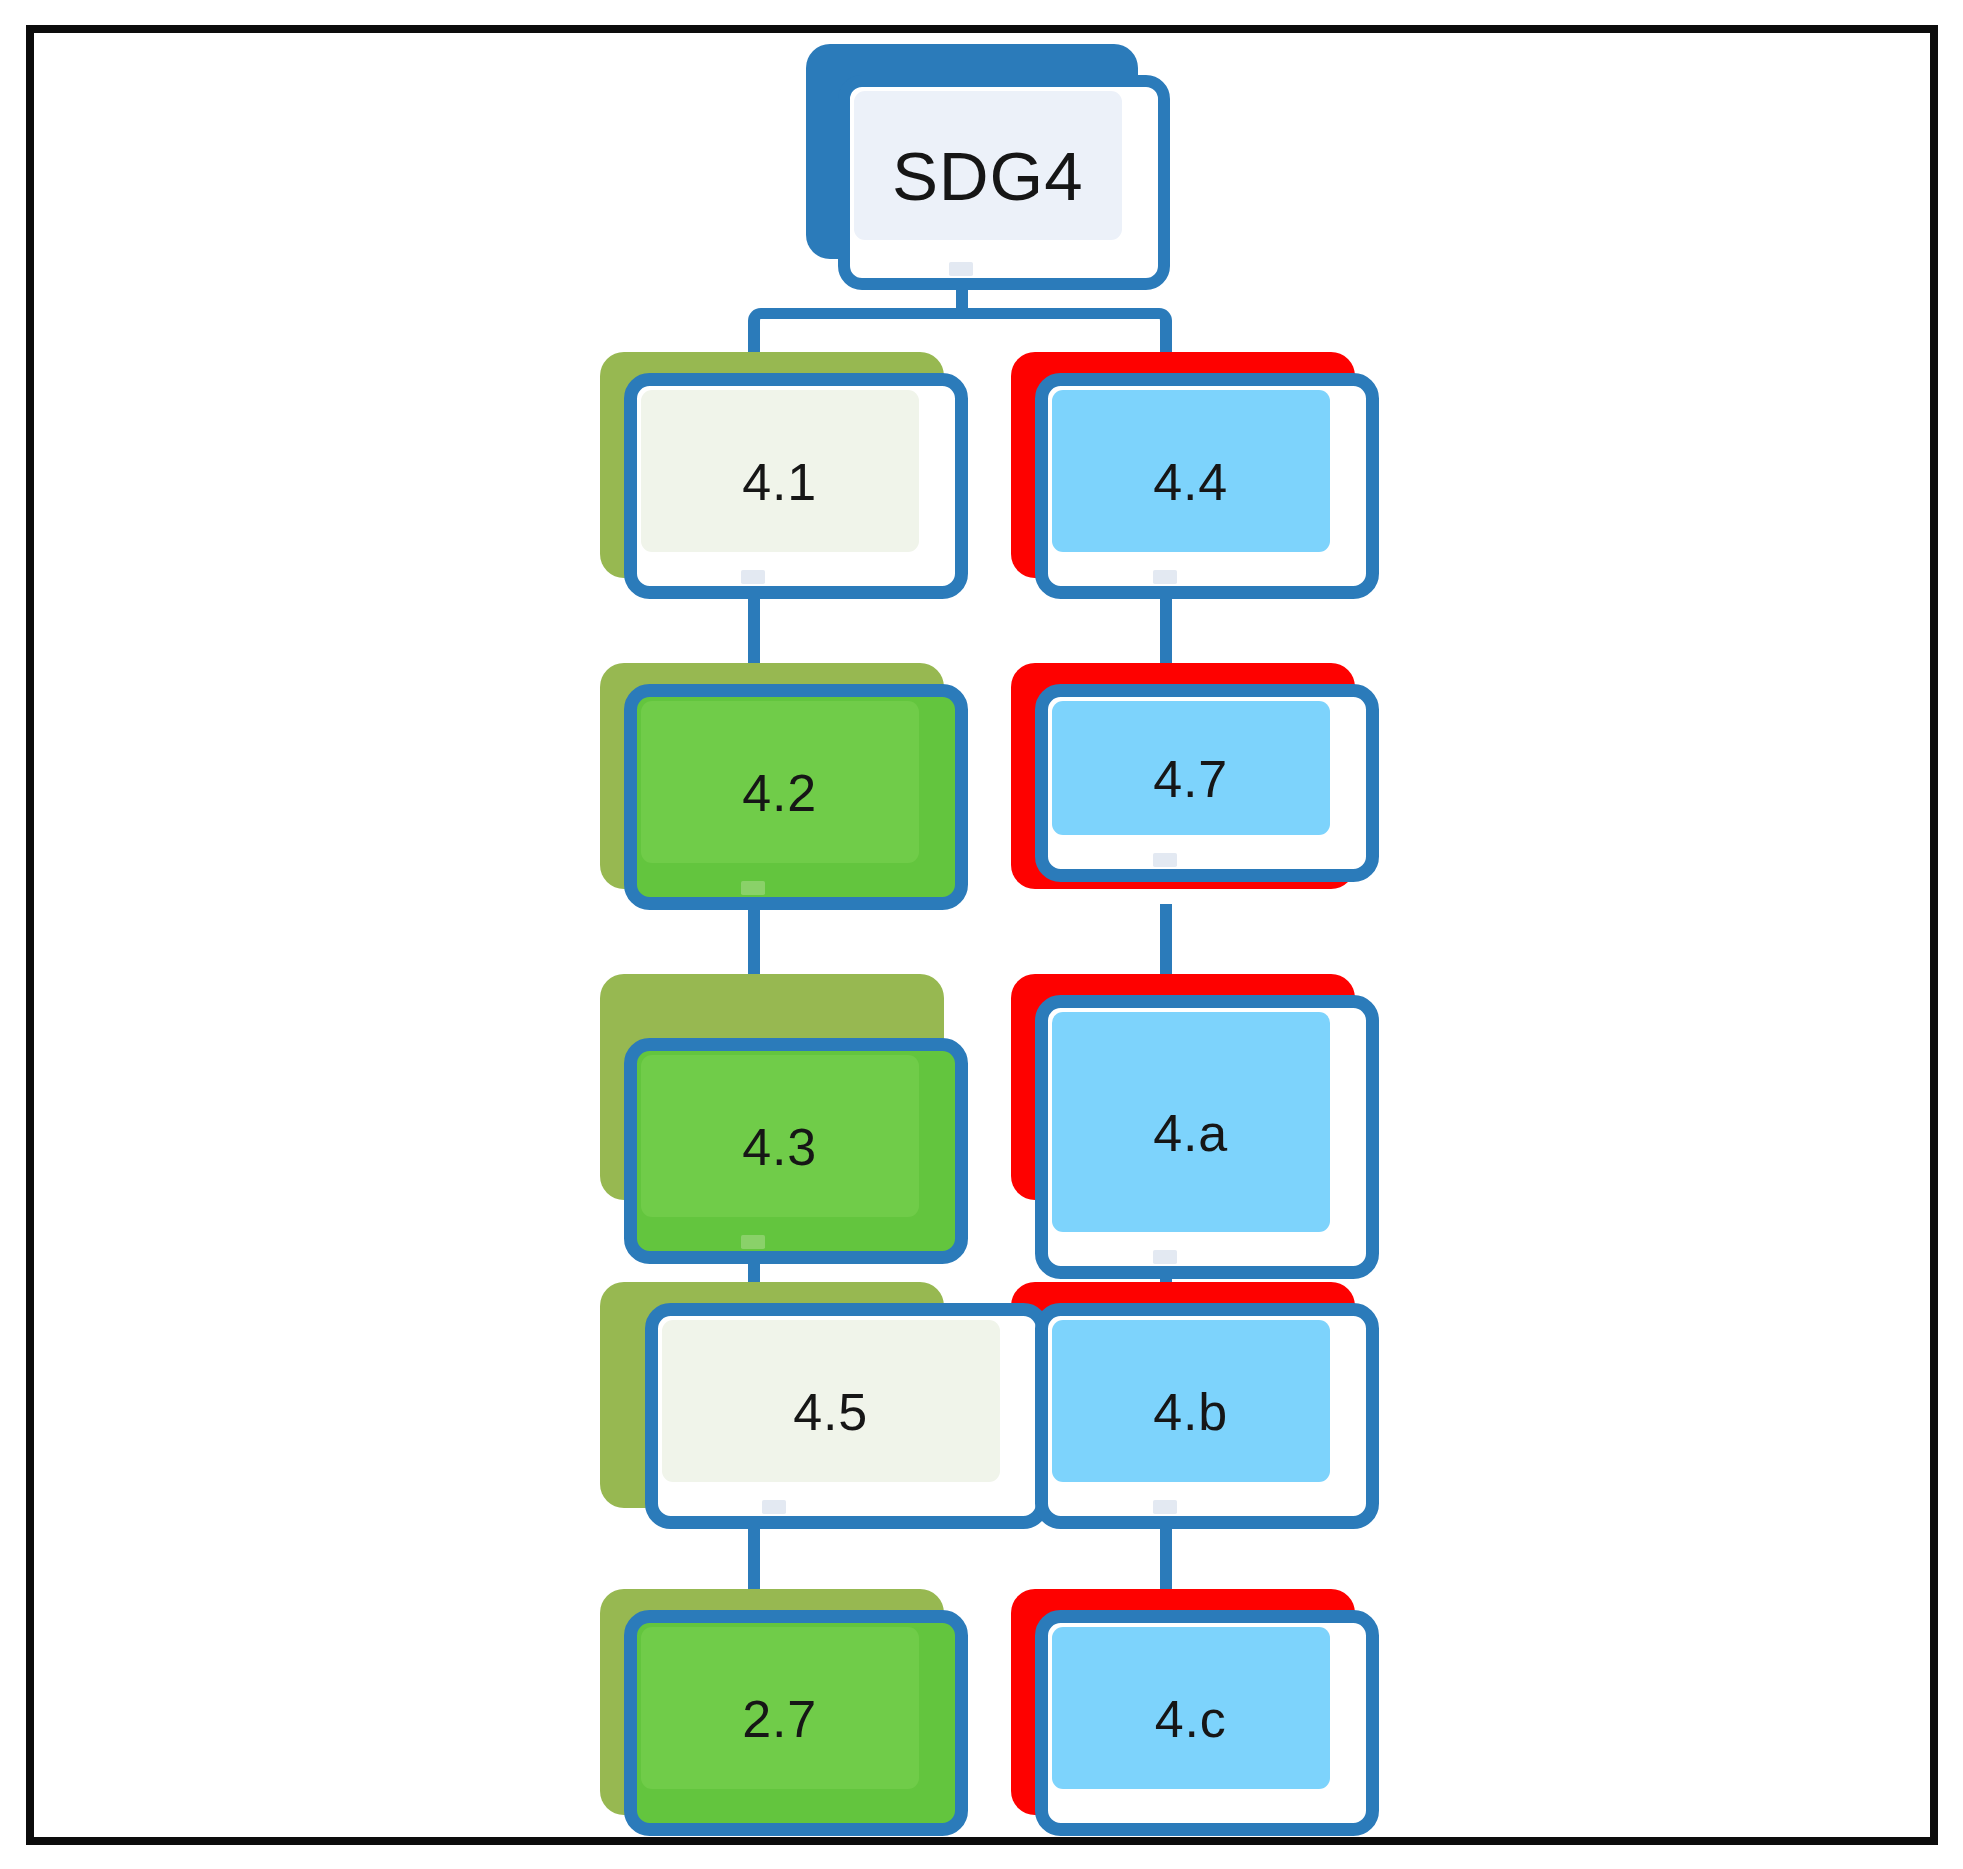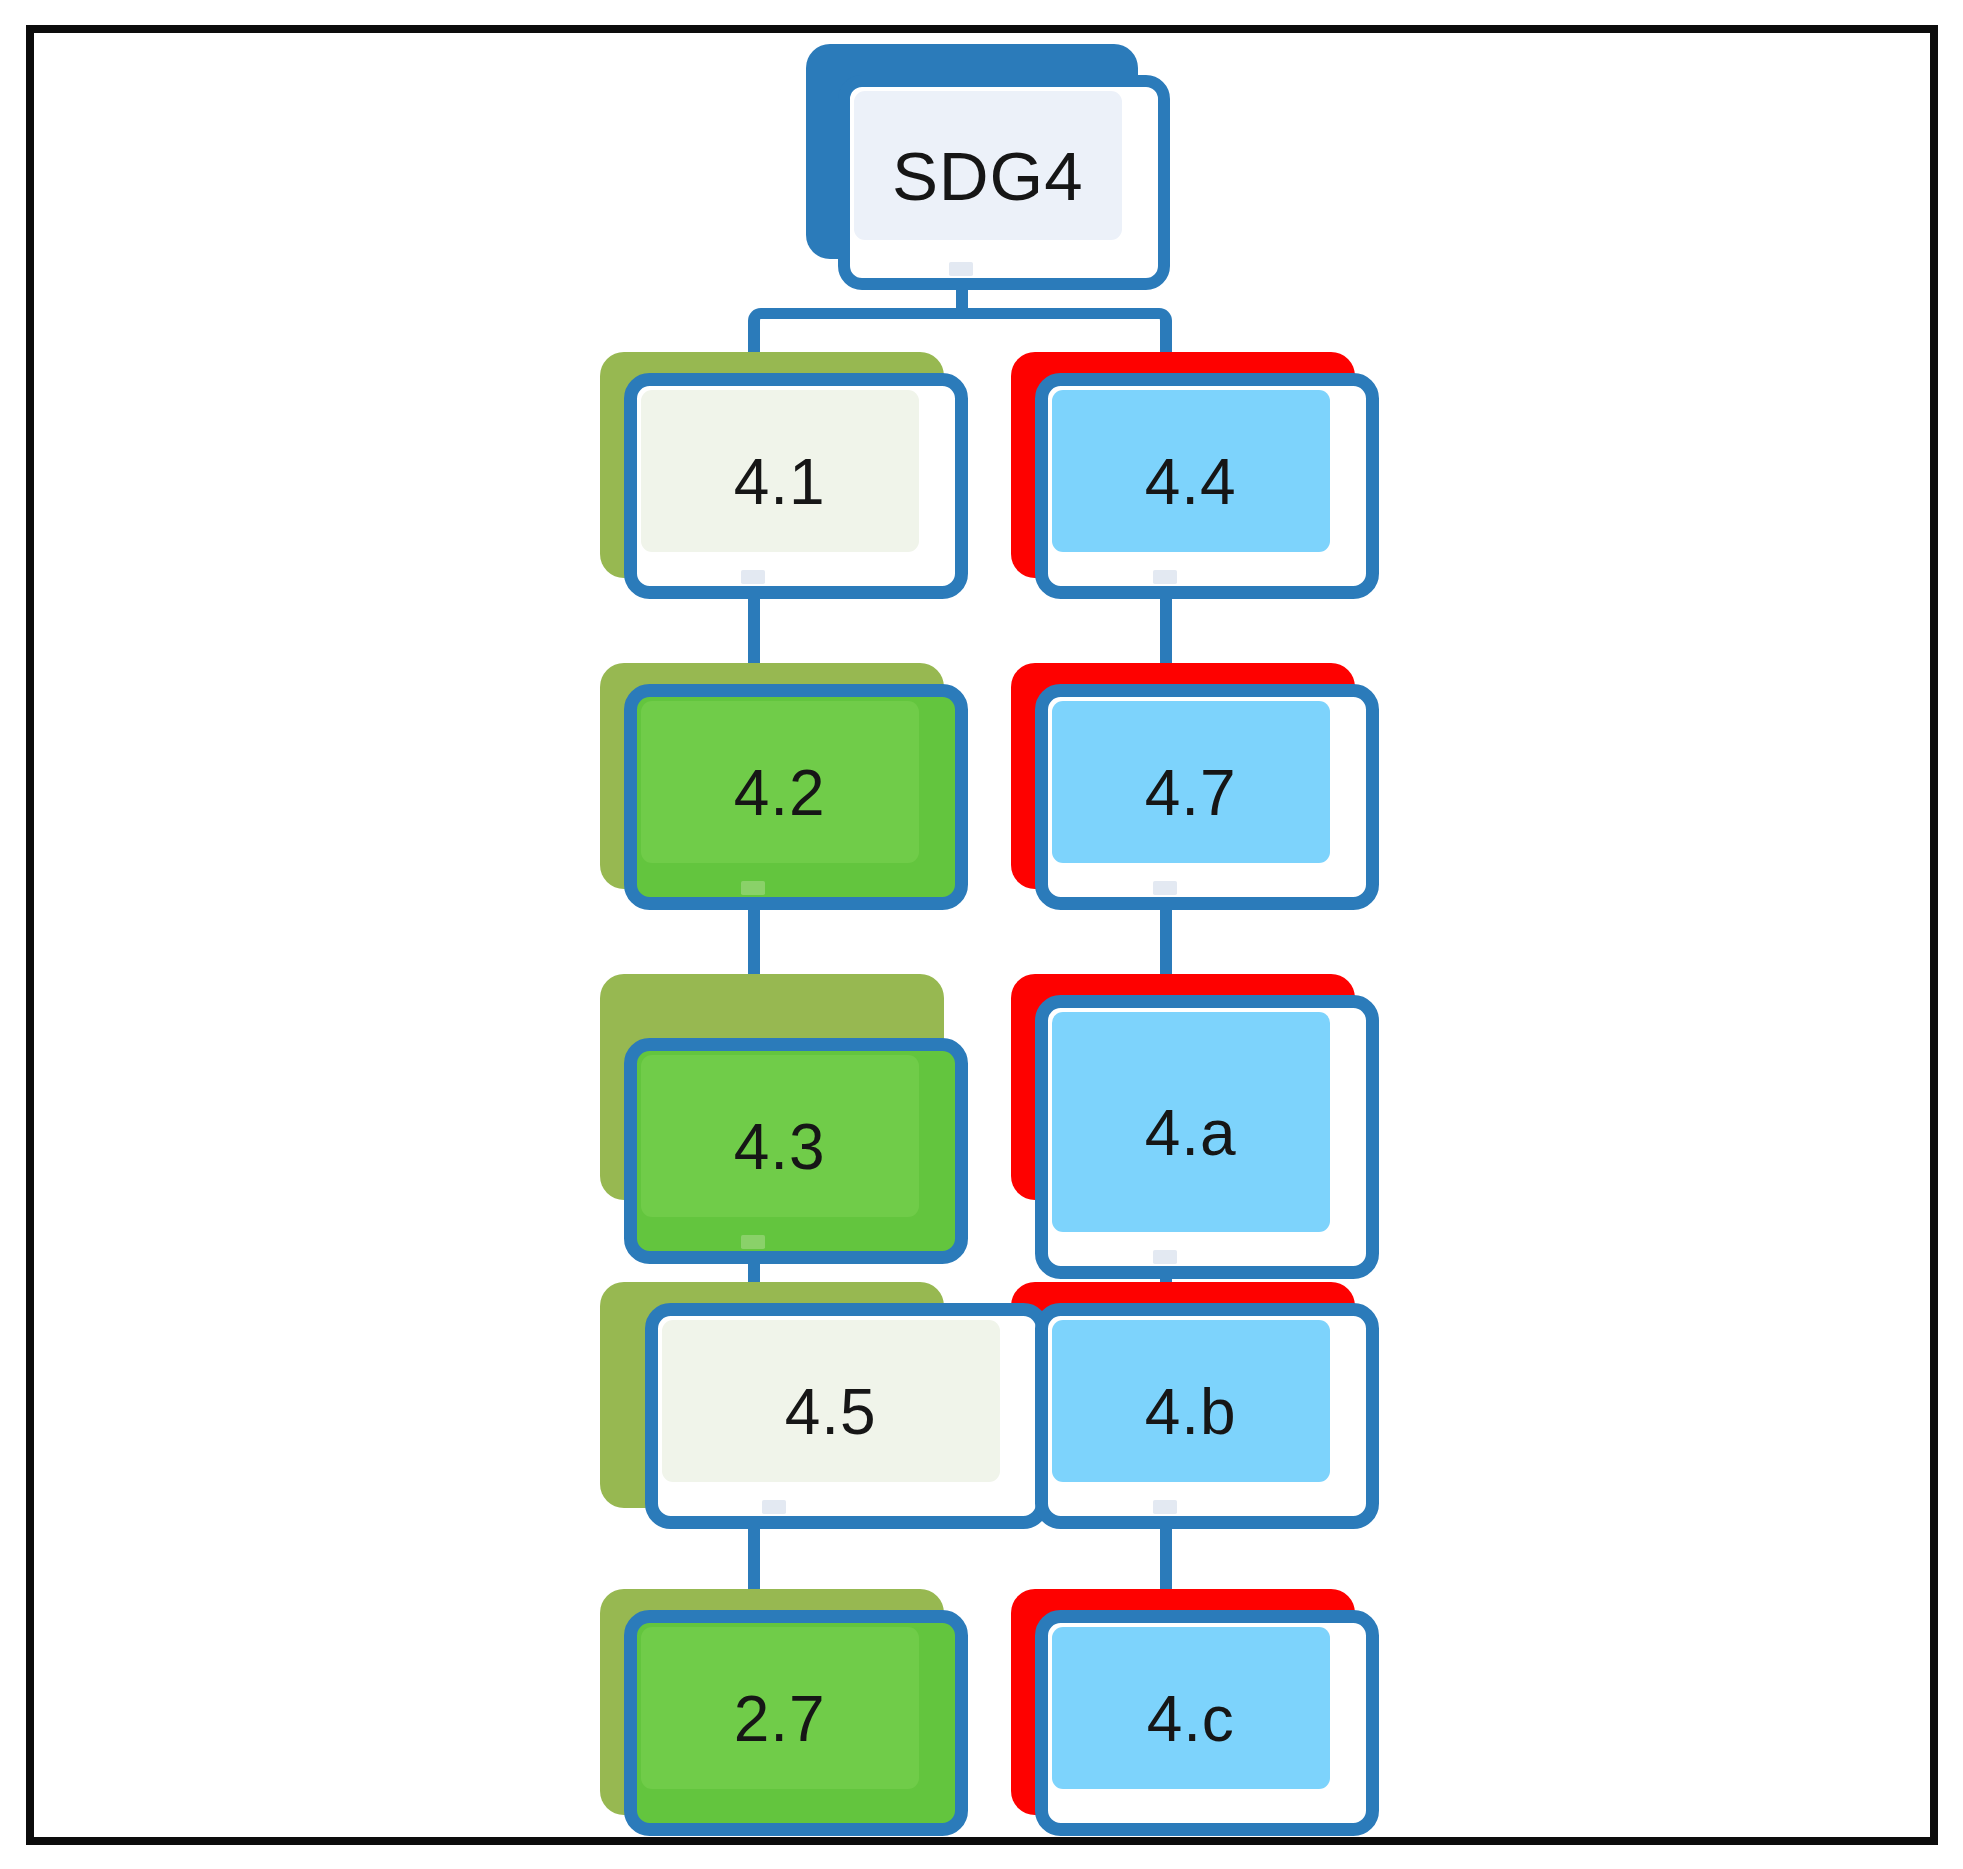"4.1" .label { font-size: 64px -> 52px }
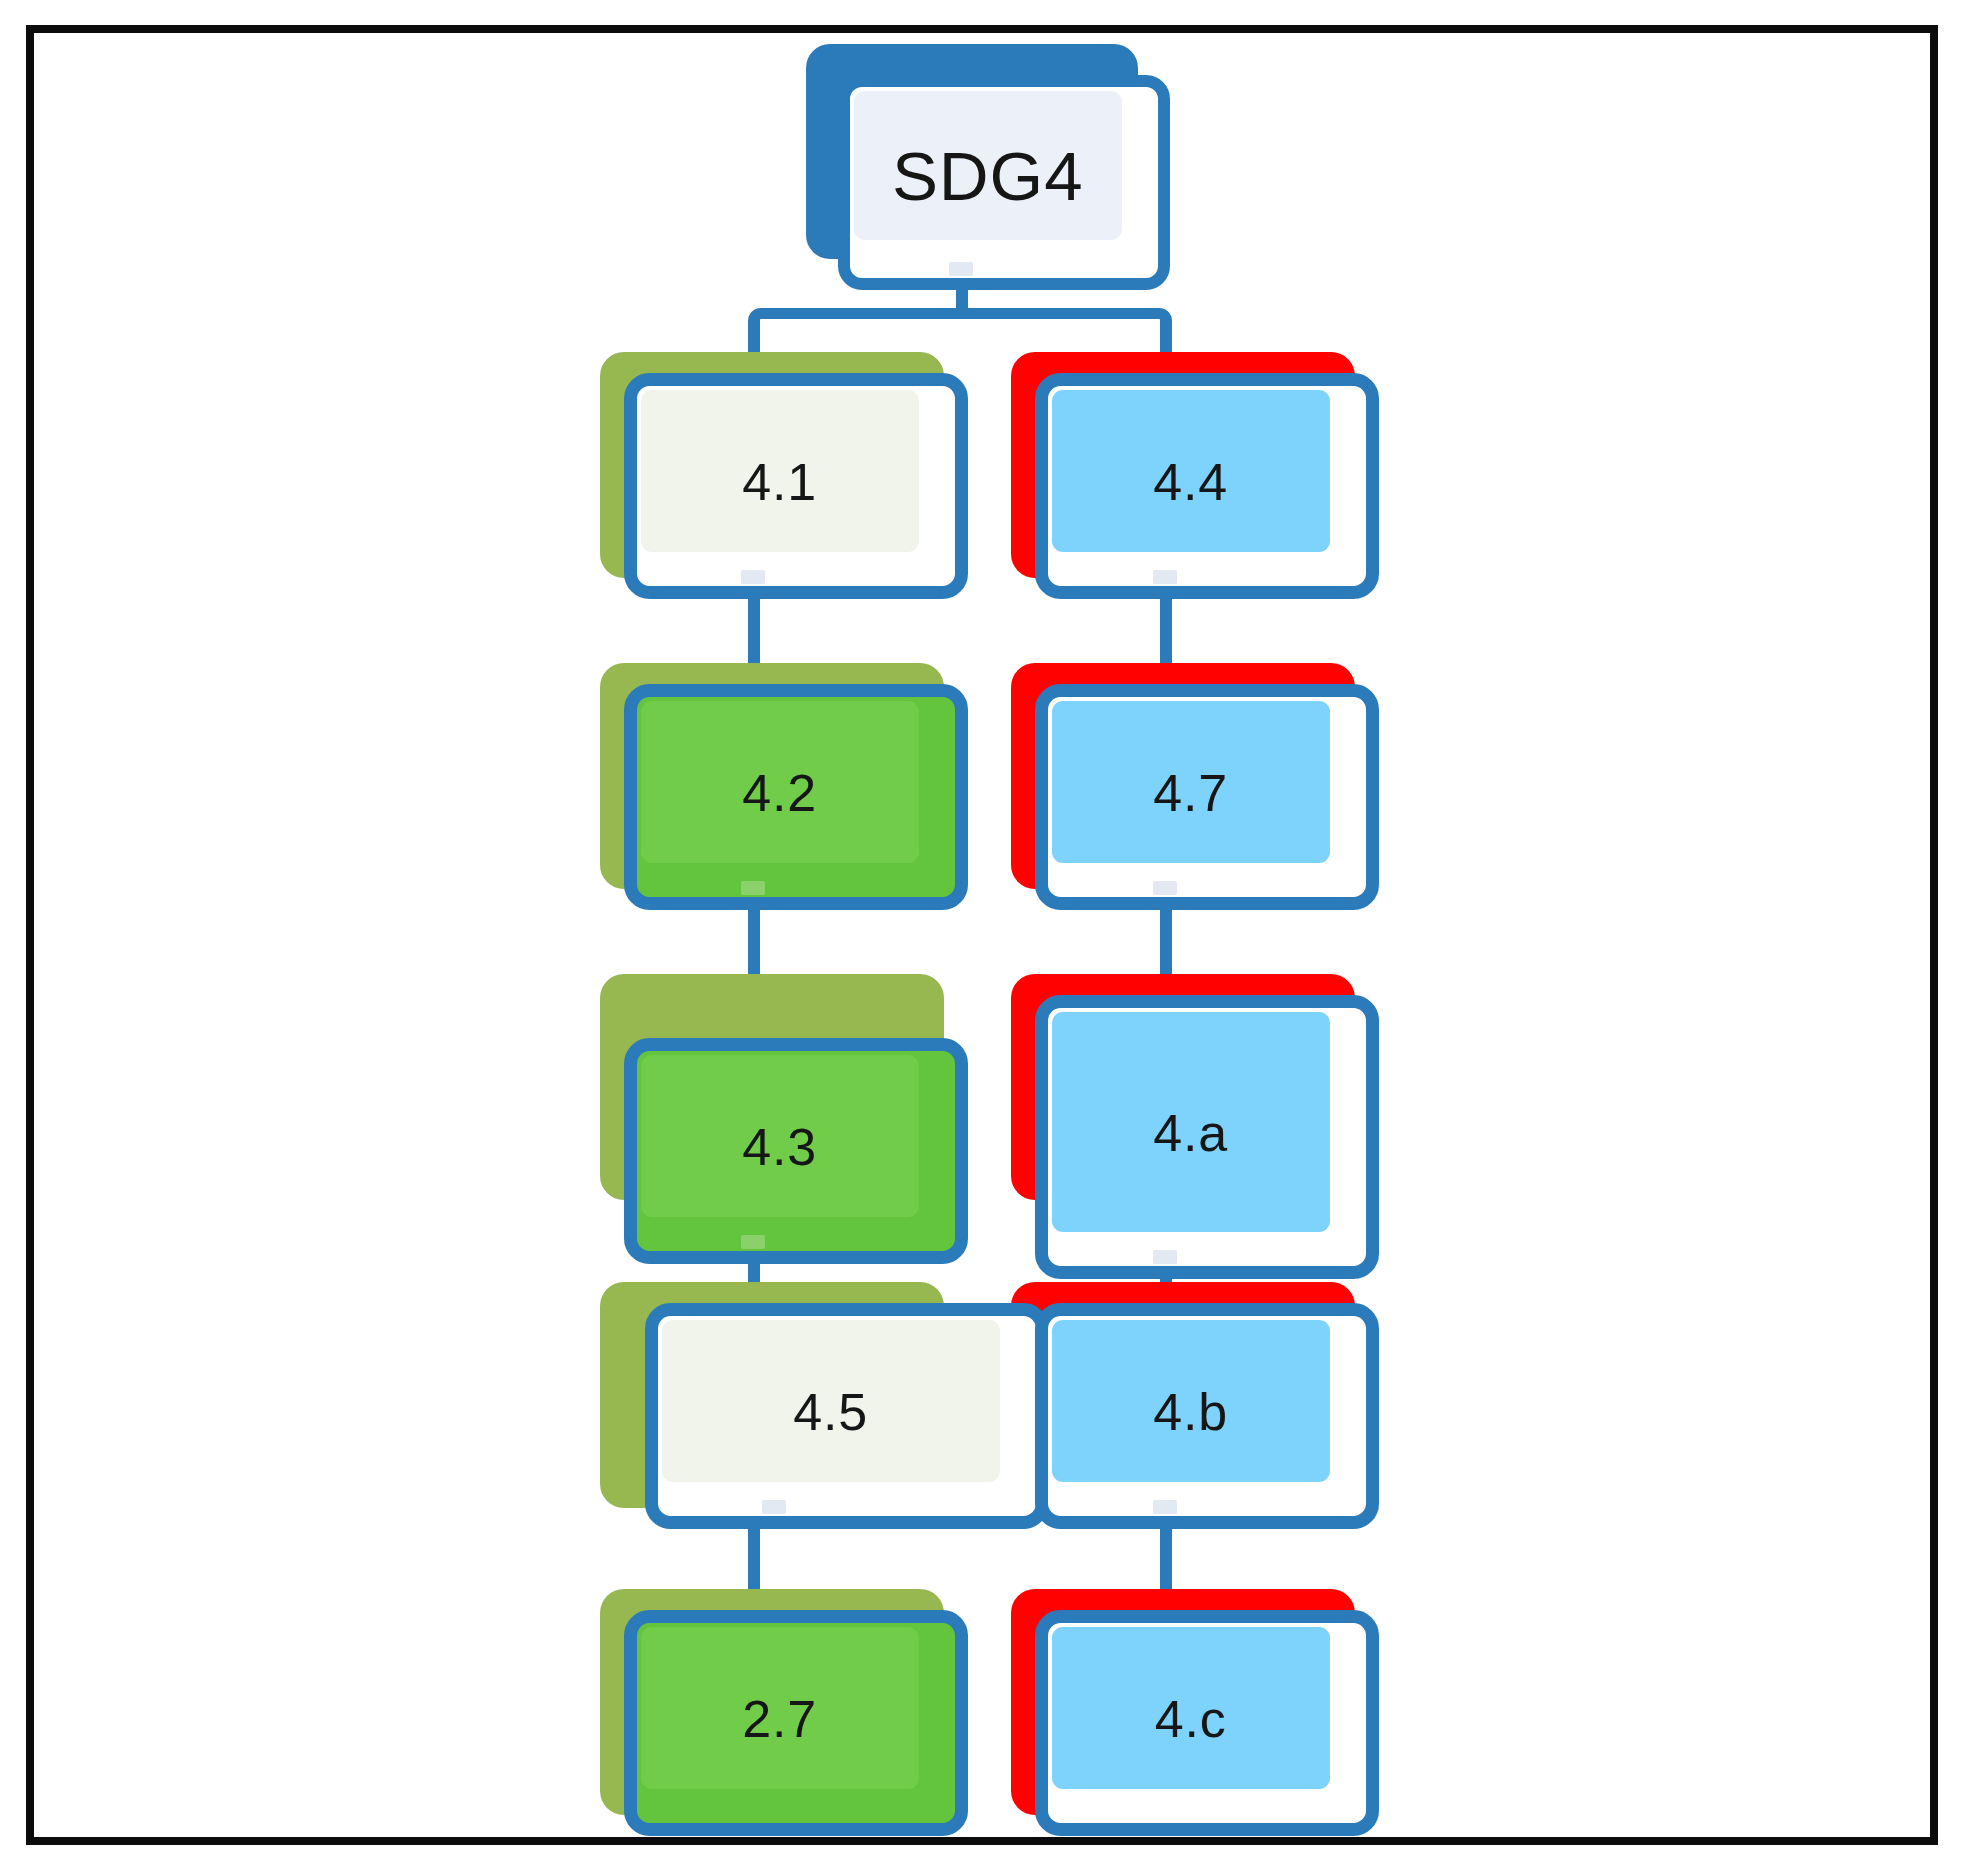"4.7" div.box { height: 226px -> 198px }
